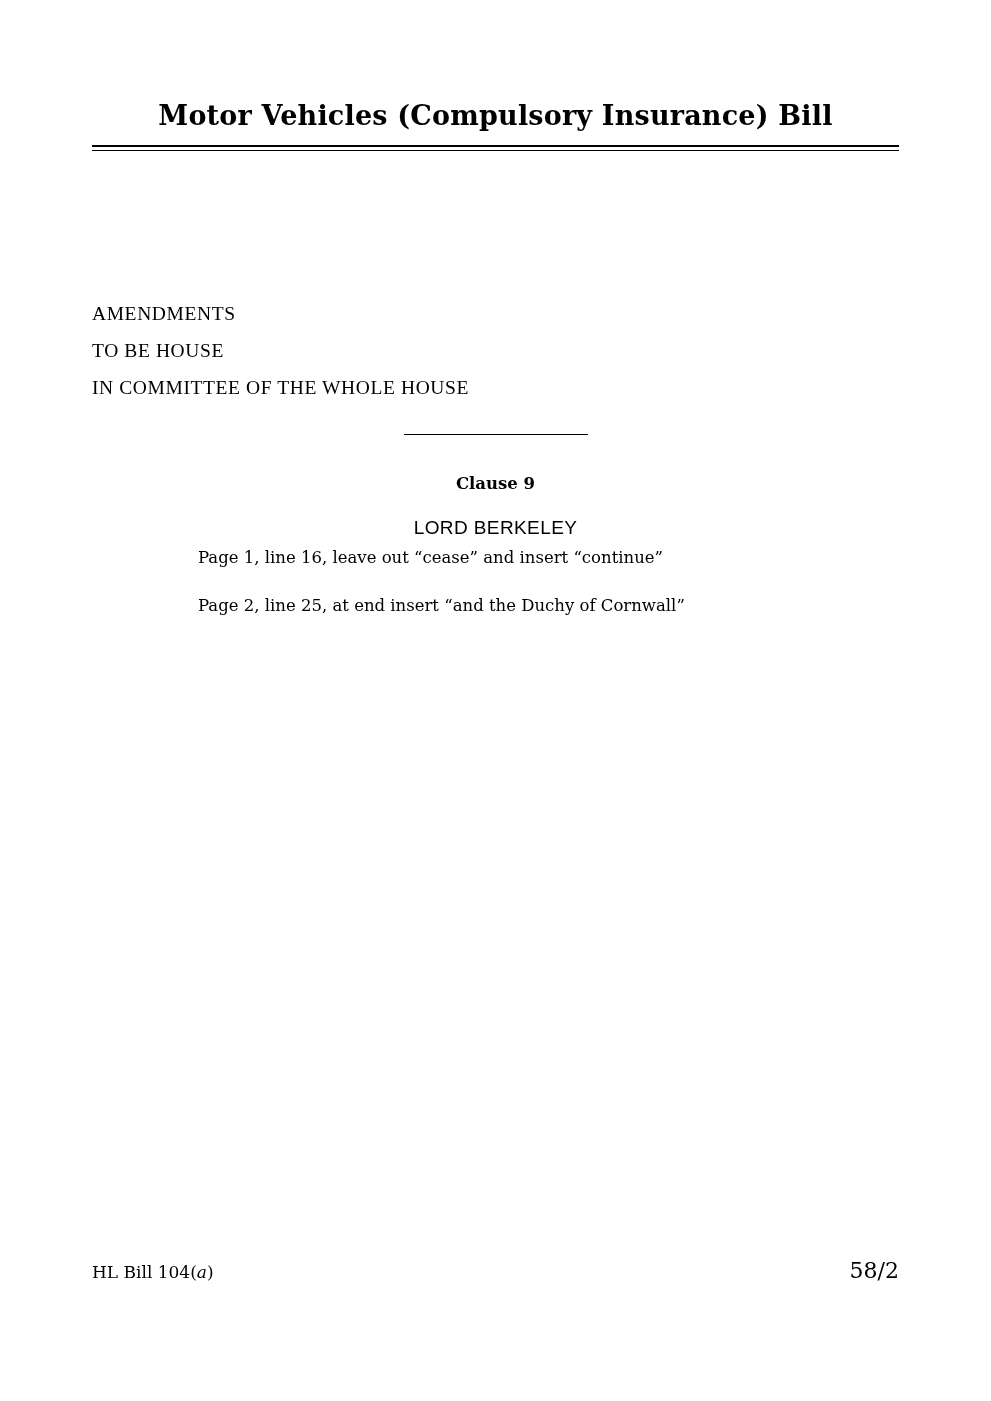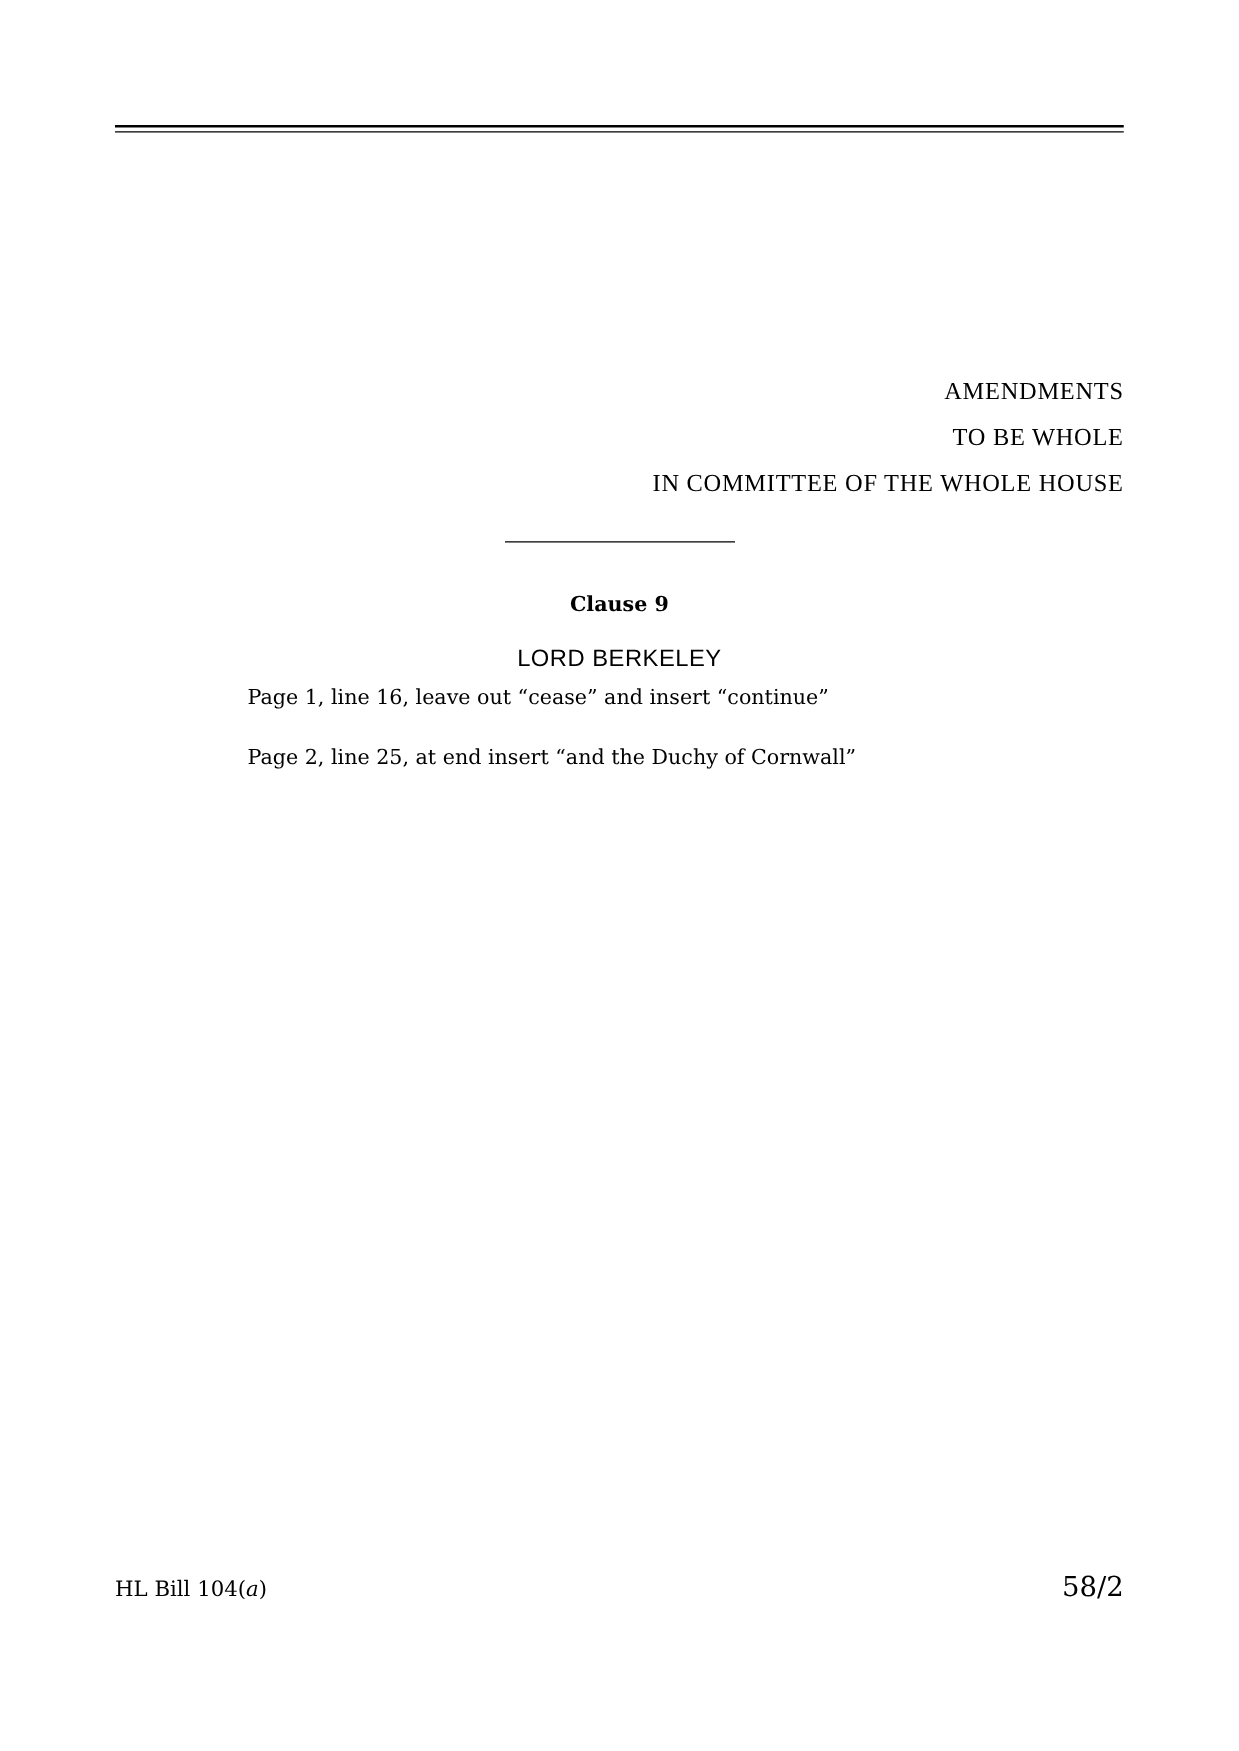"Motor Vehicles (Compulsory Insurance)" h1.bill-title { html: none -> <h1>Motor Vehicles (Compulsory Insurance) Bill</h1> }
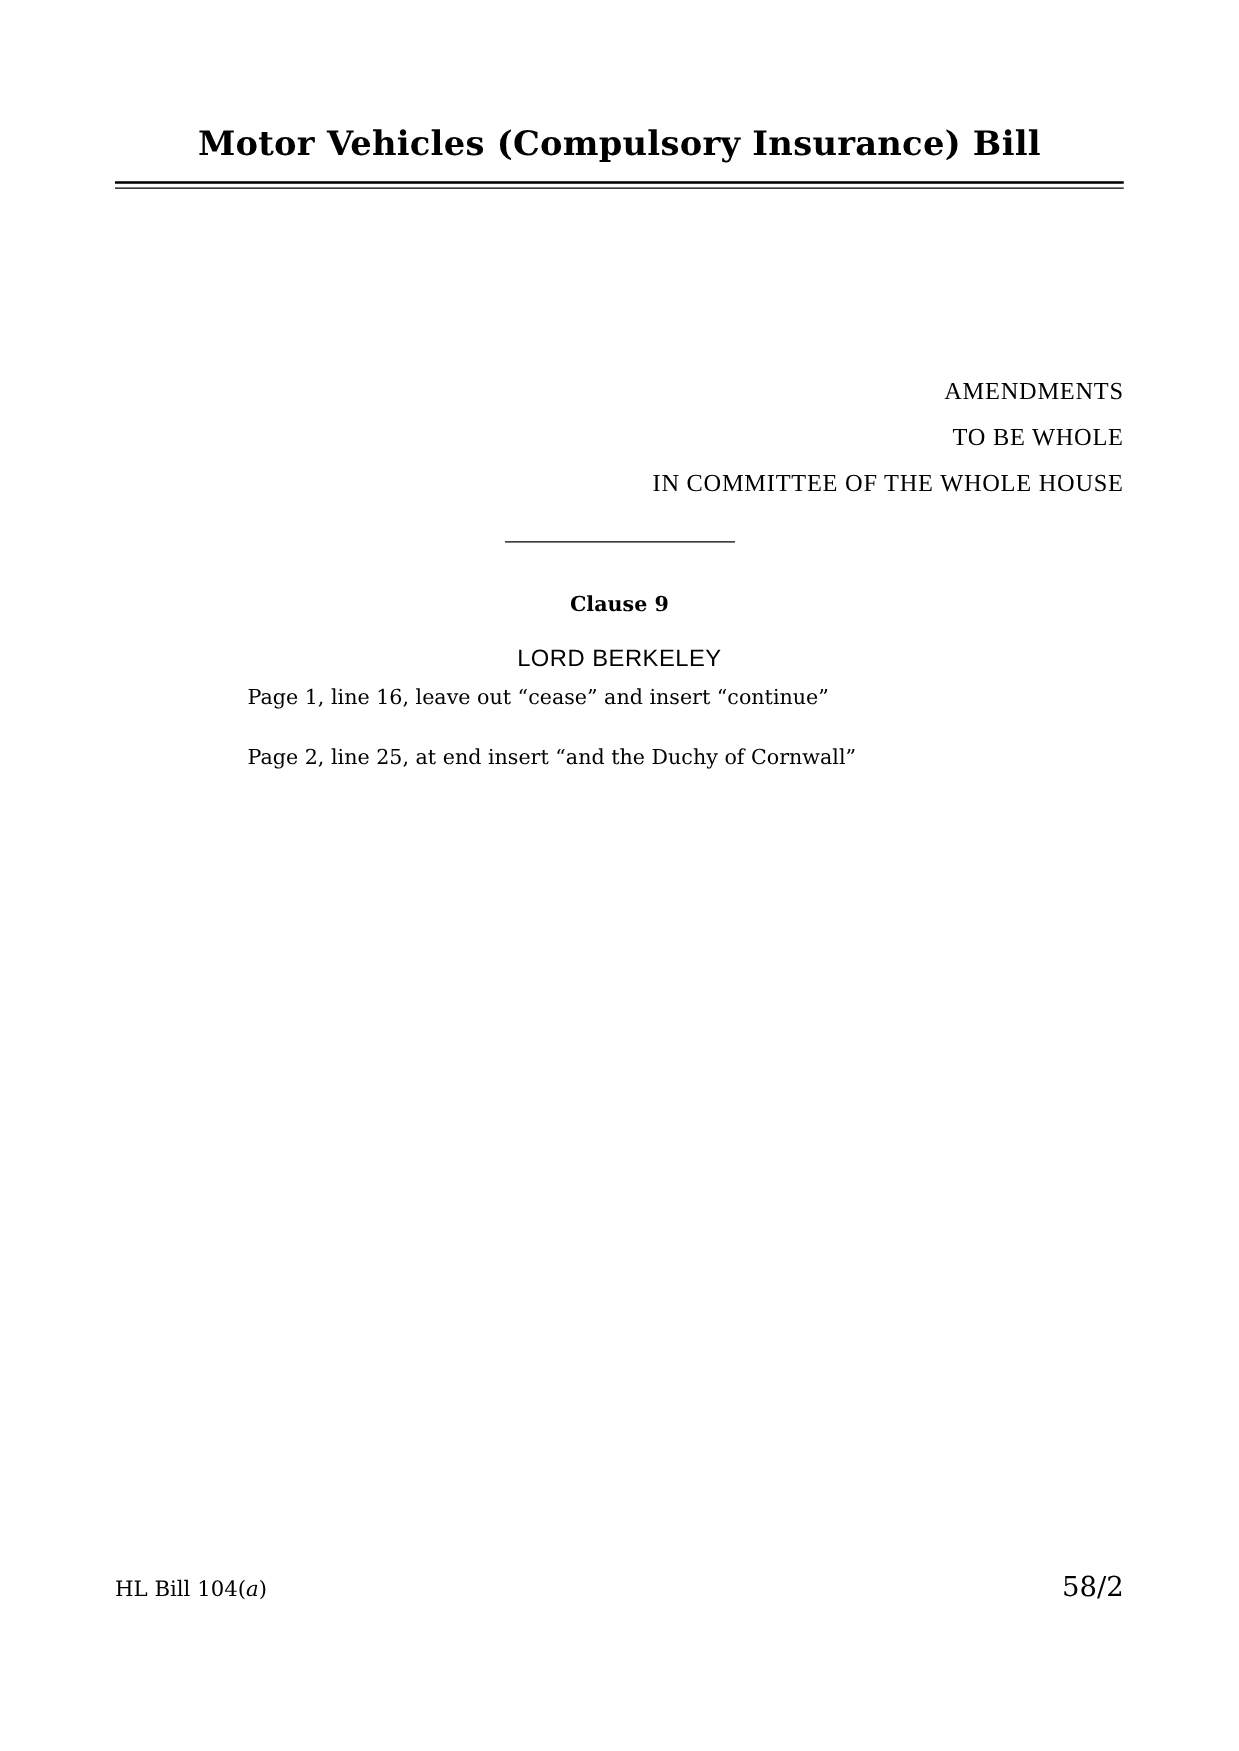"AMENDMENTS" .heading-stack { text-align: right -> left }
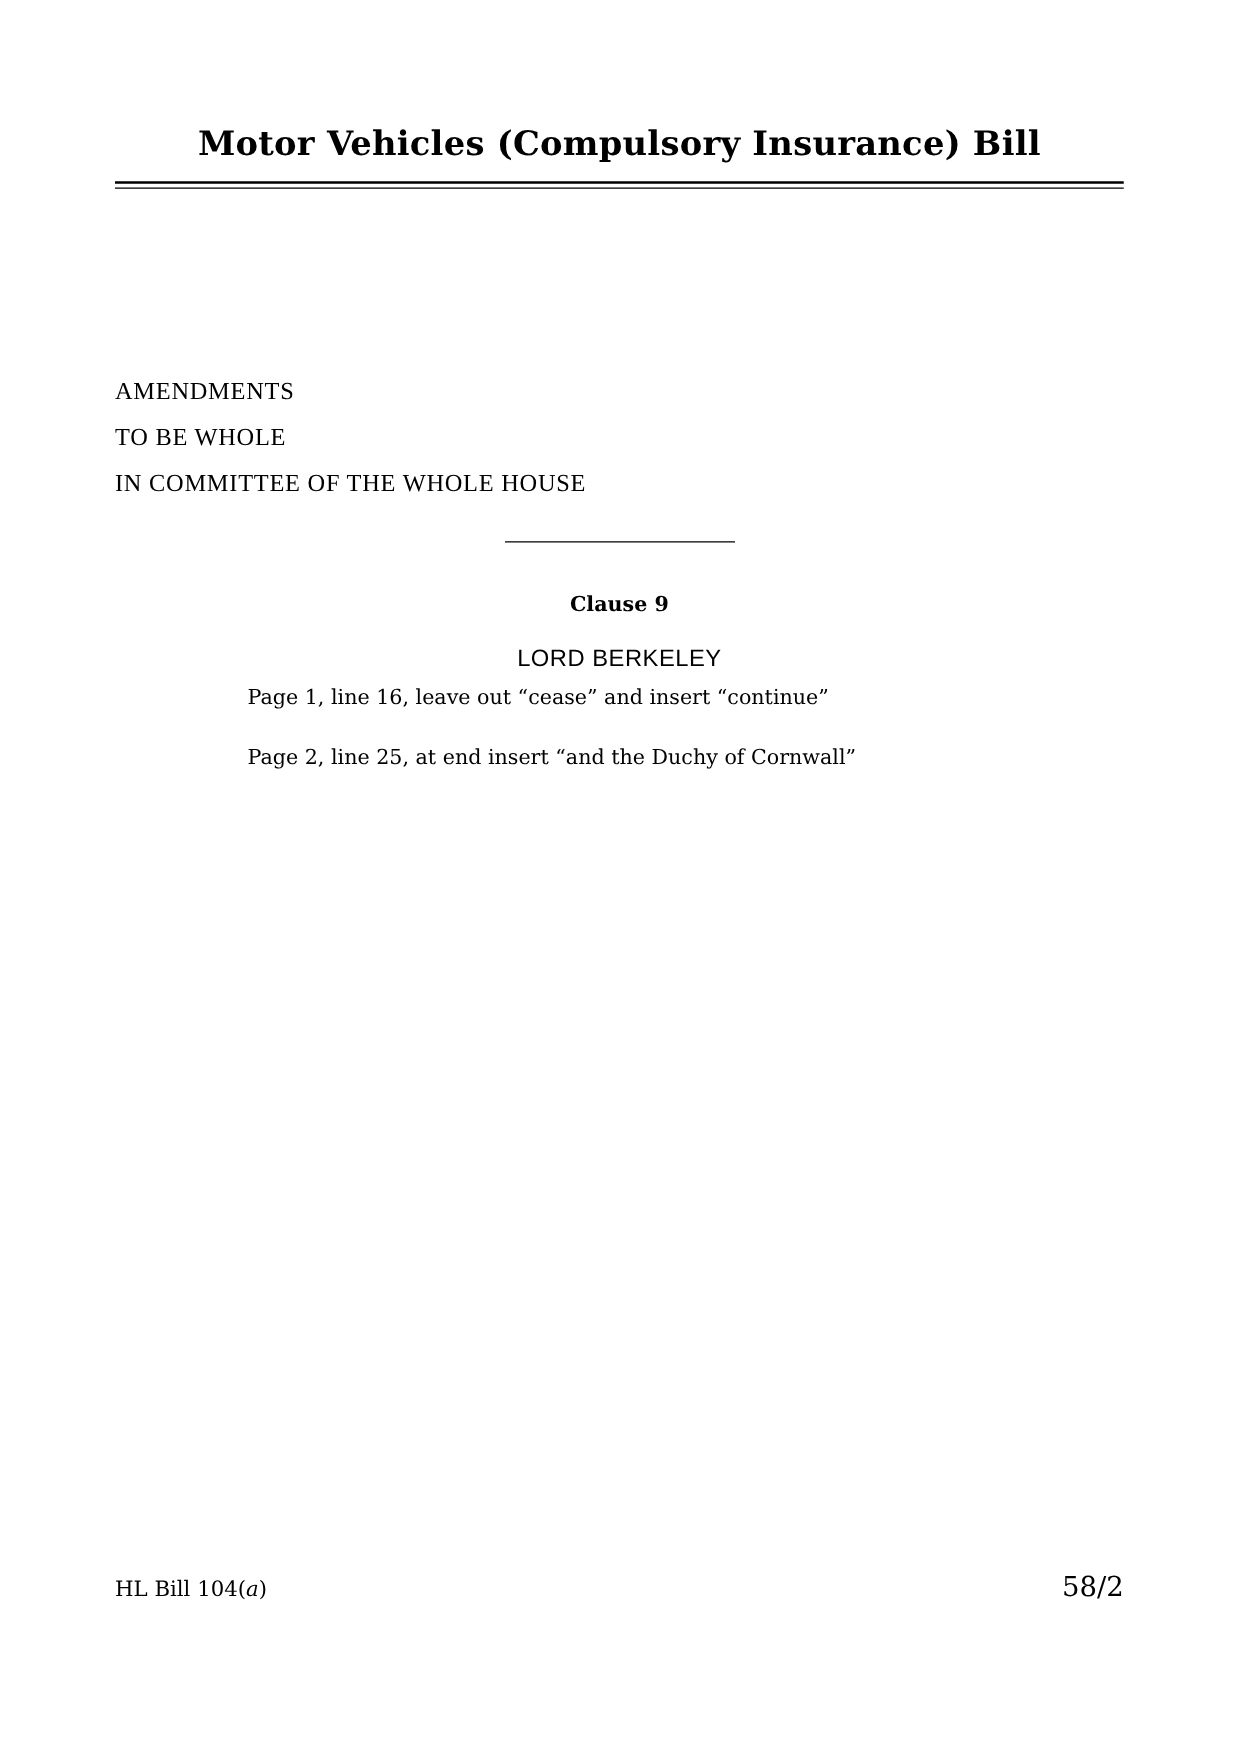"TO BE WHOLE" div.heading-line { text: WHOLE -> HOUSE }
